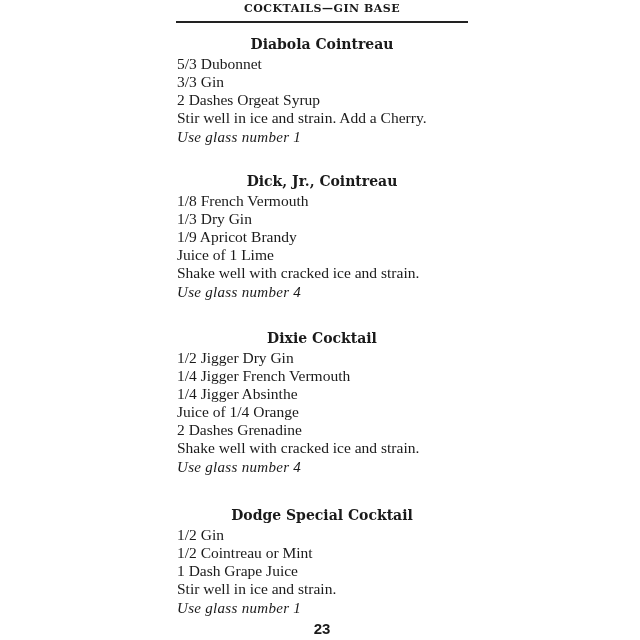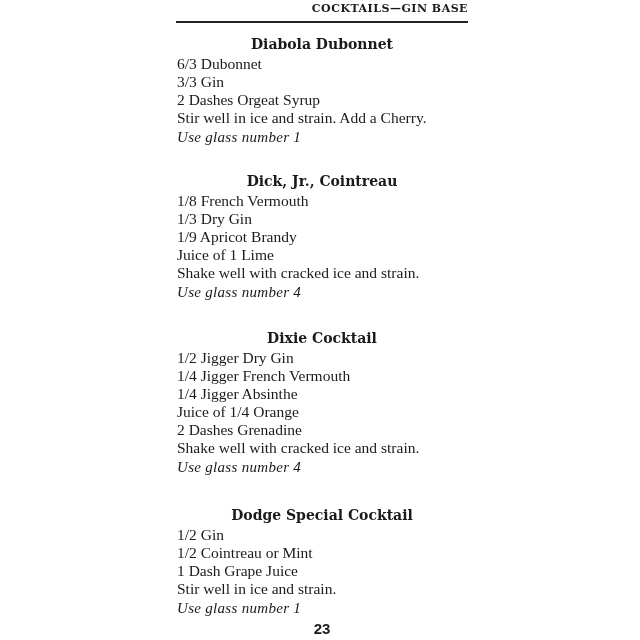"COCKTAILS—GIN BASE" .running-head { text-align: right -> center }
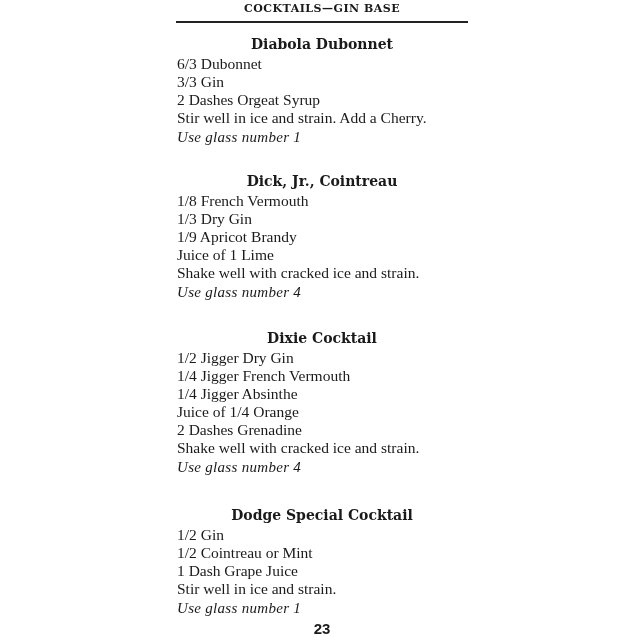"Diabola Dubonnet" div.recipe-title { text: Dubonnet -> Cointreau }
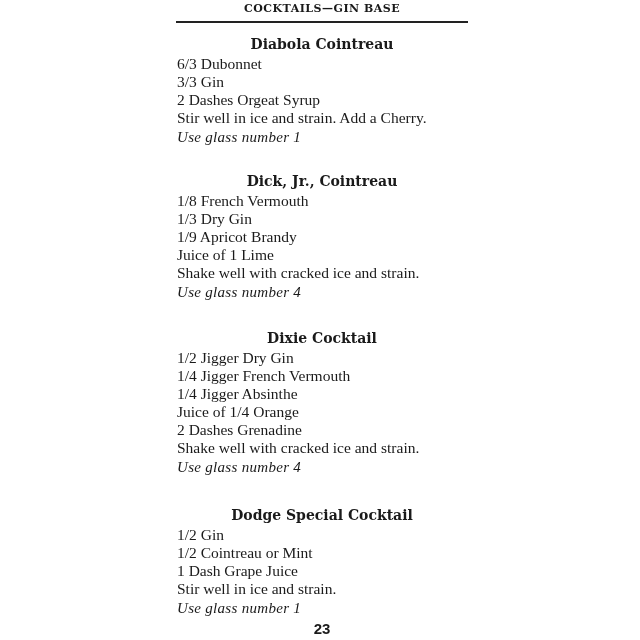"6/3 Dubonnet" div.line { text: 6/3 -> 5/3 }
